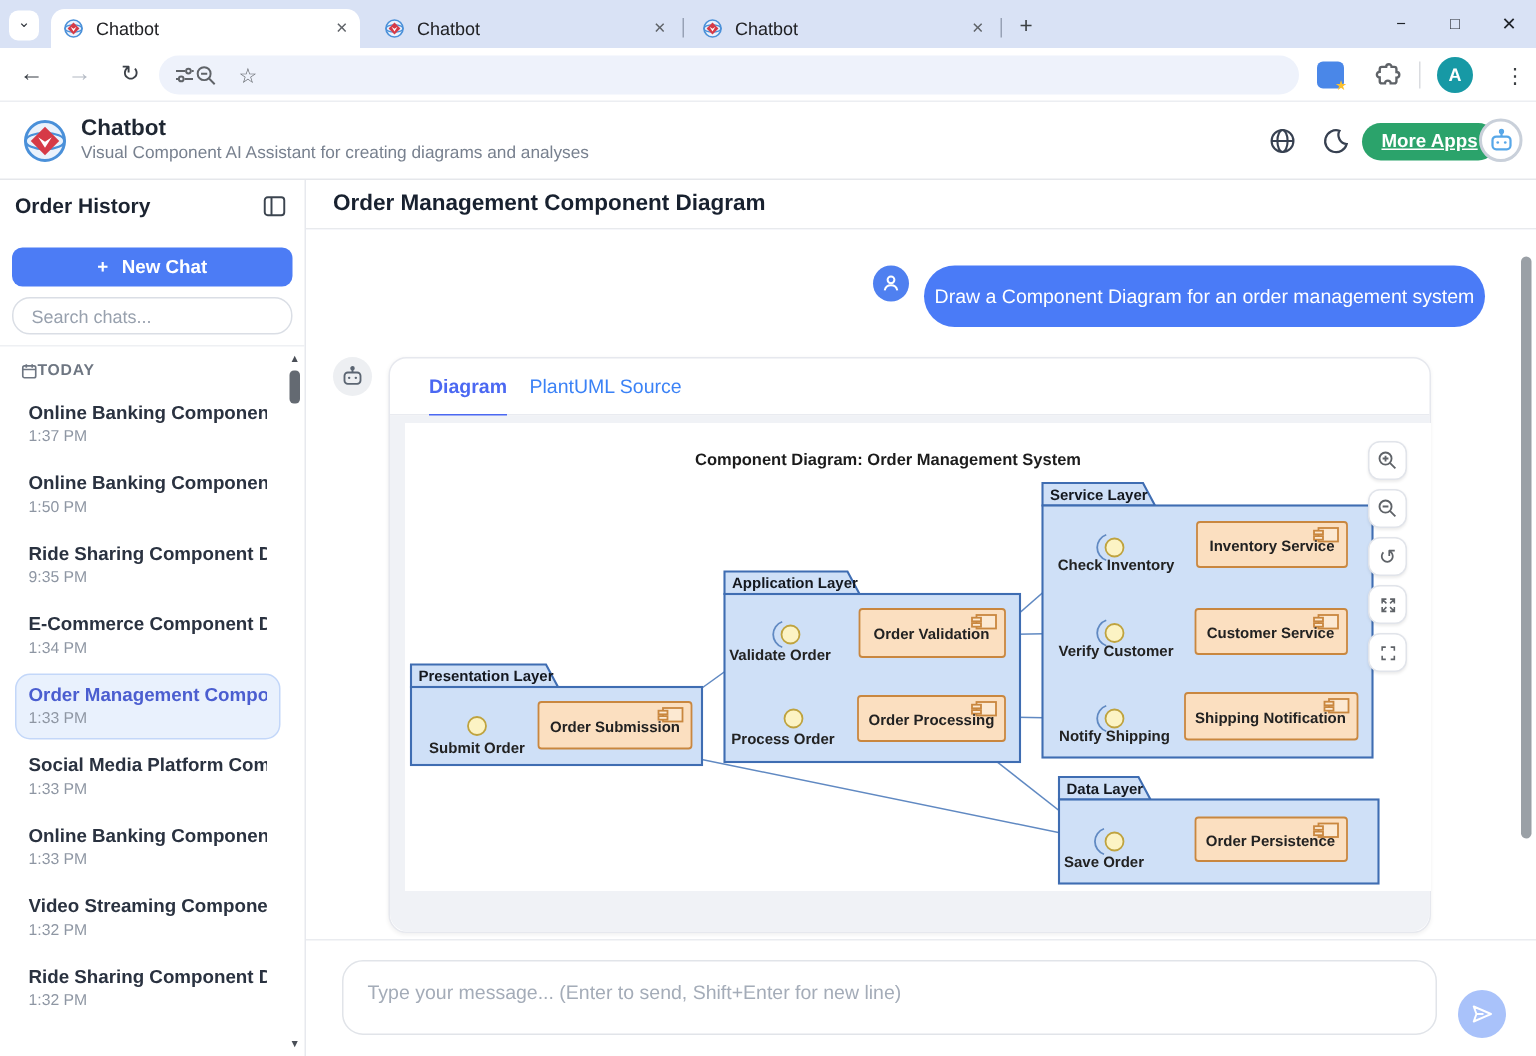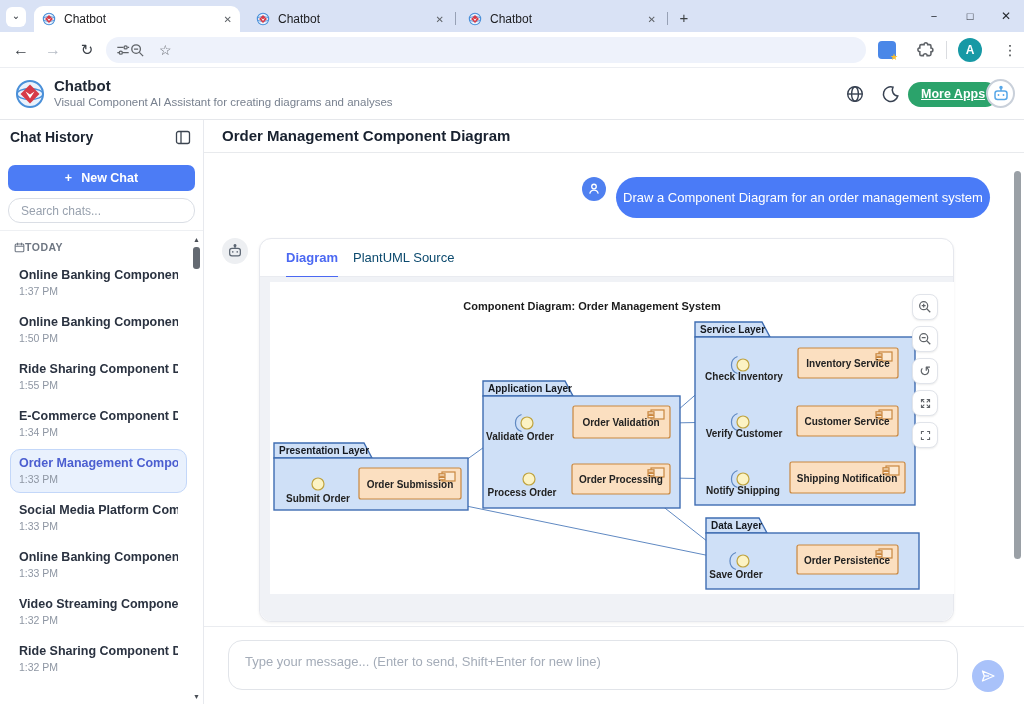"Chat History" div.side-title { text: Chat -> Order }
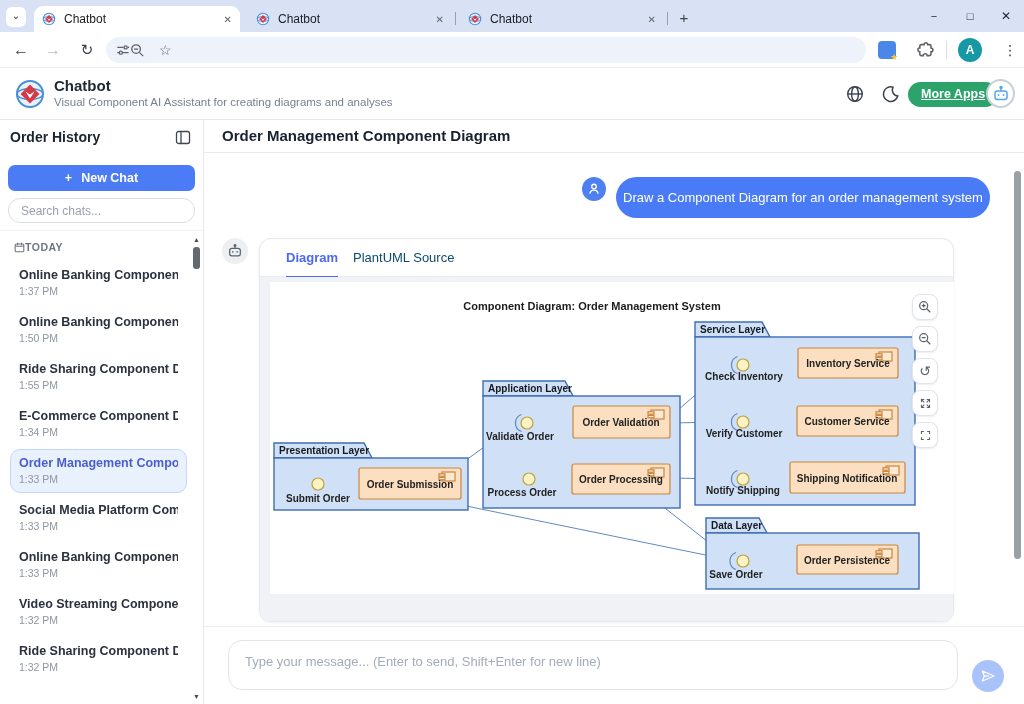"PlantUML Source" .ctab.idle { color: #0c4a6e -> #3b82f6 }
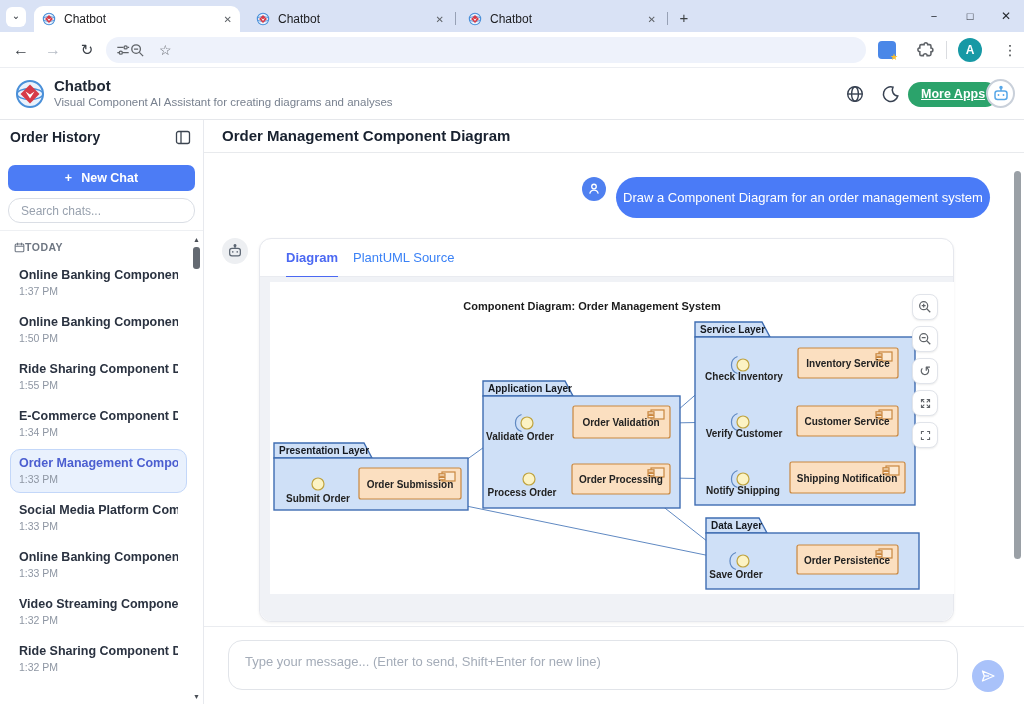"1:55 PM" div.time { text: 1:55 -> 9:35 }
